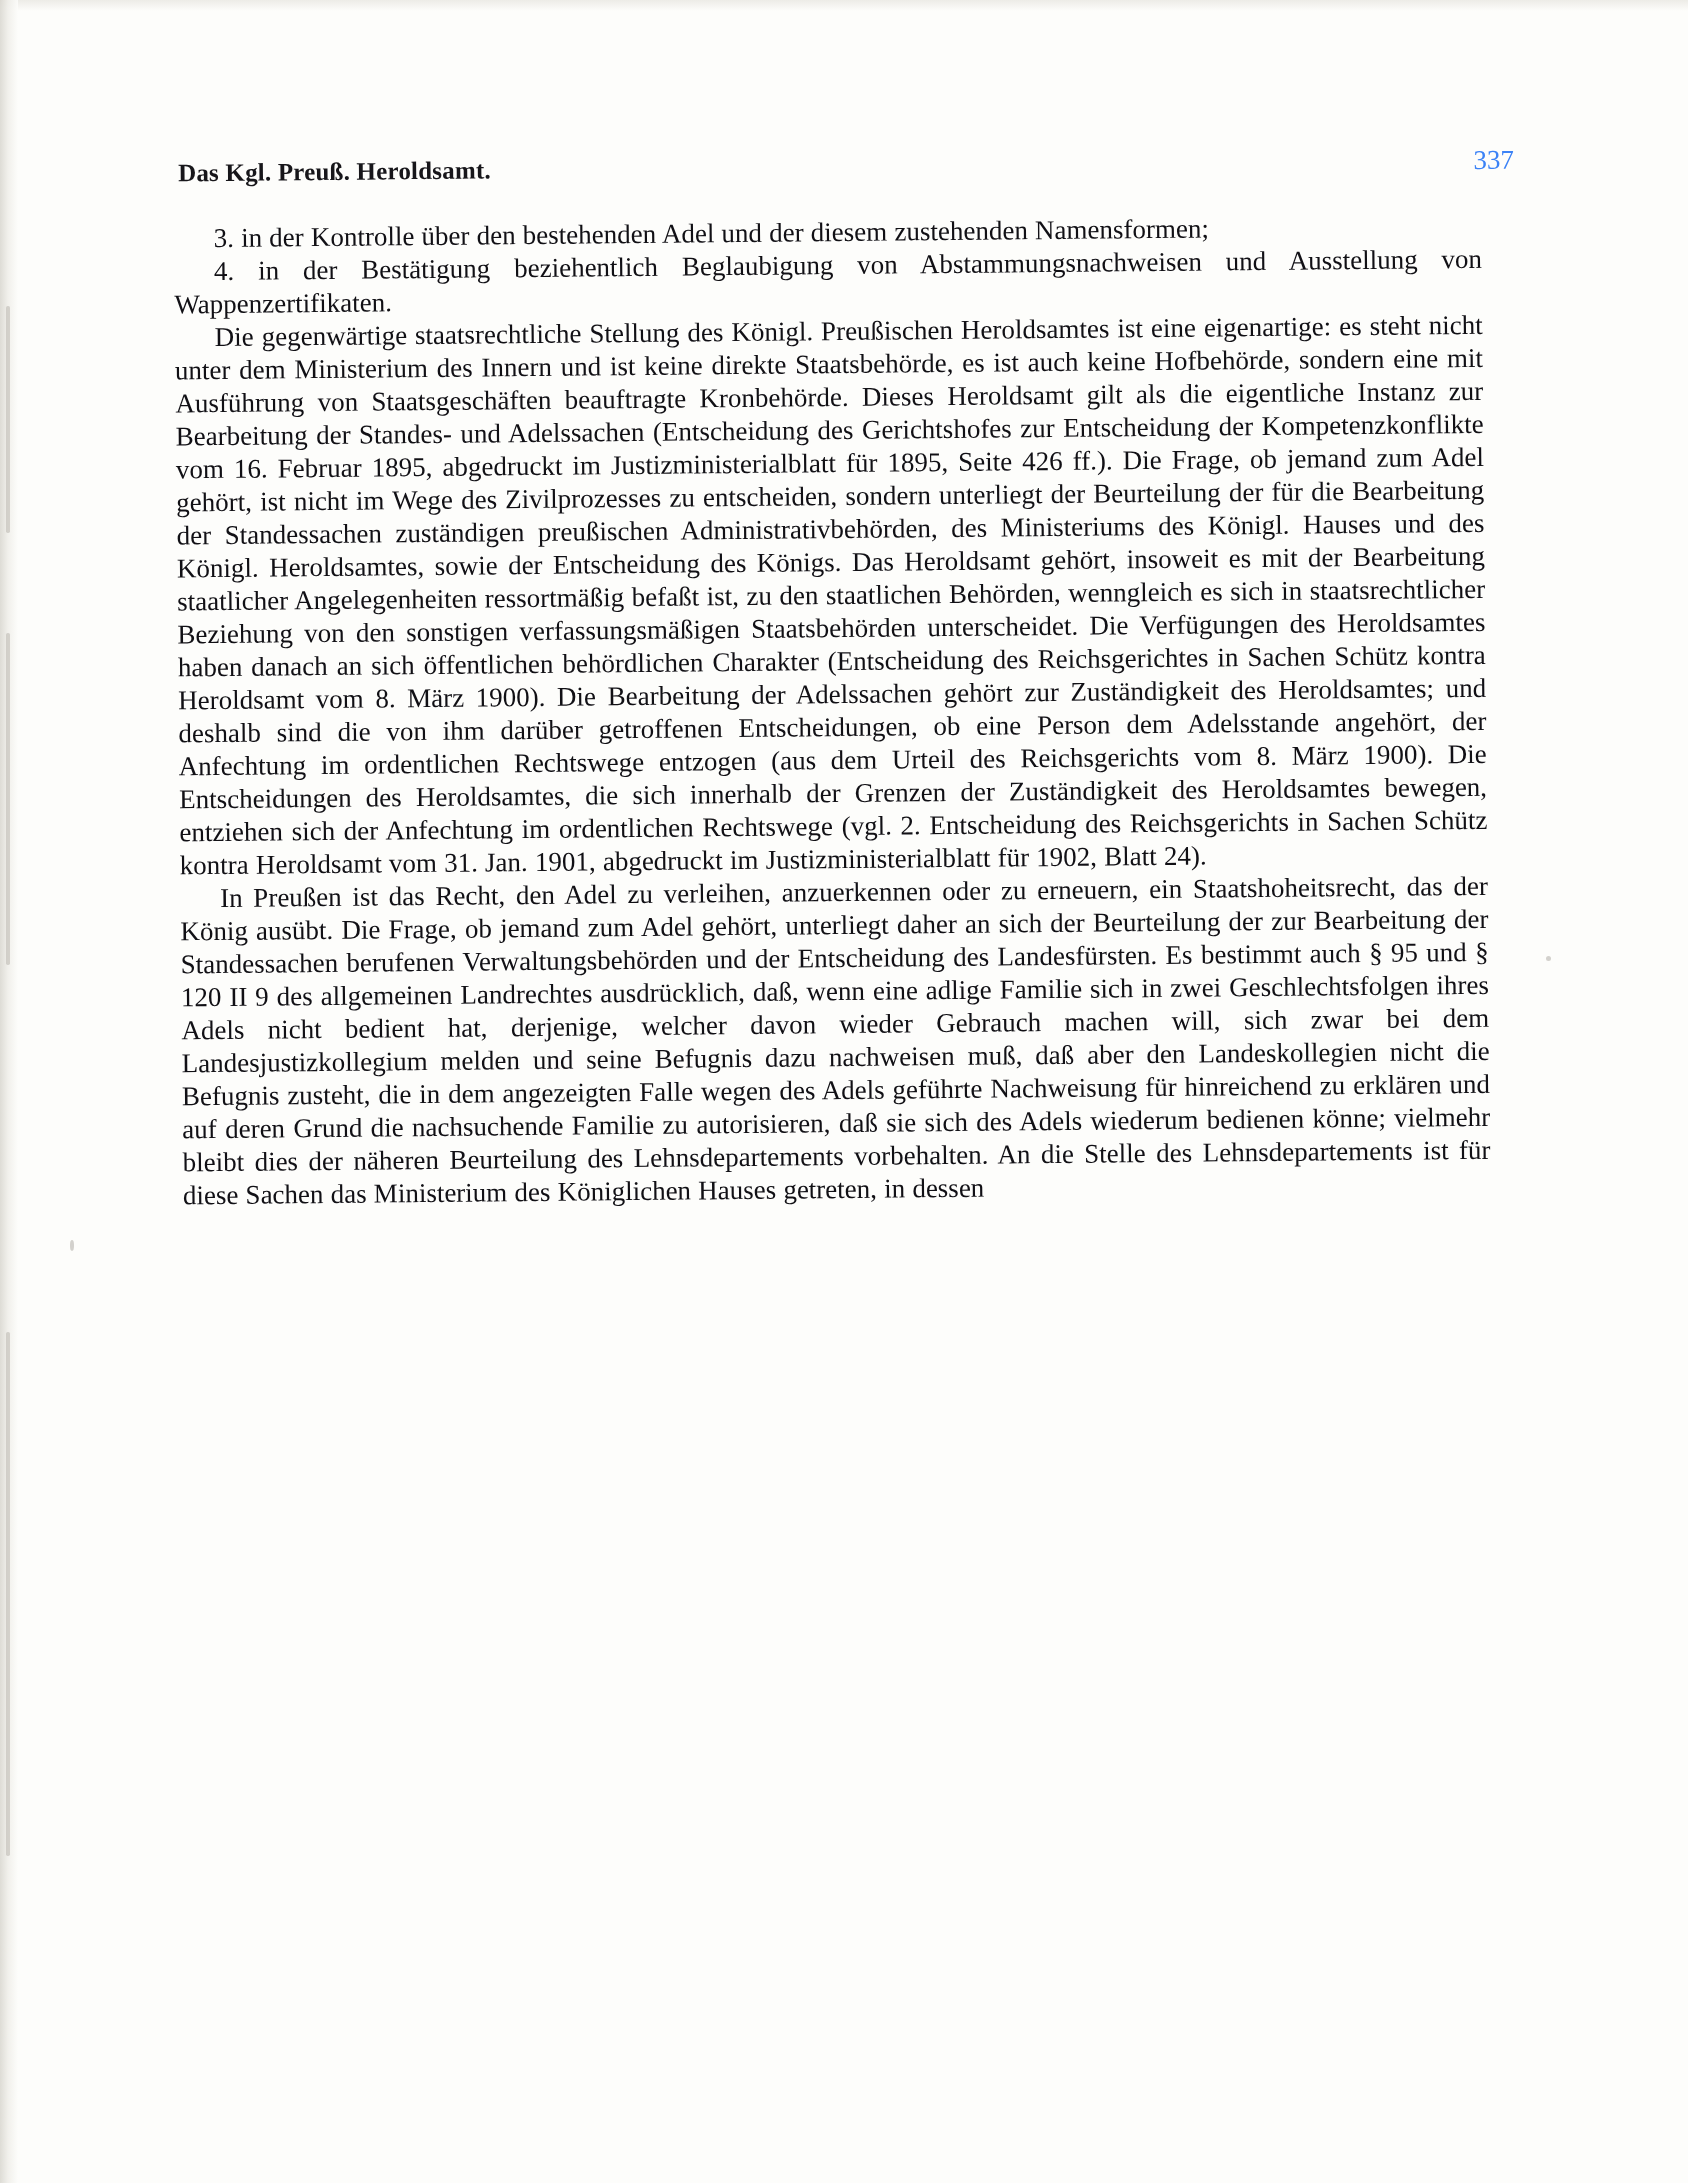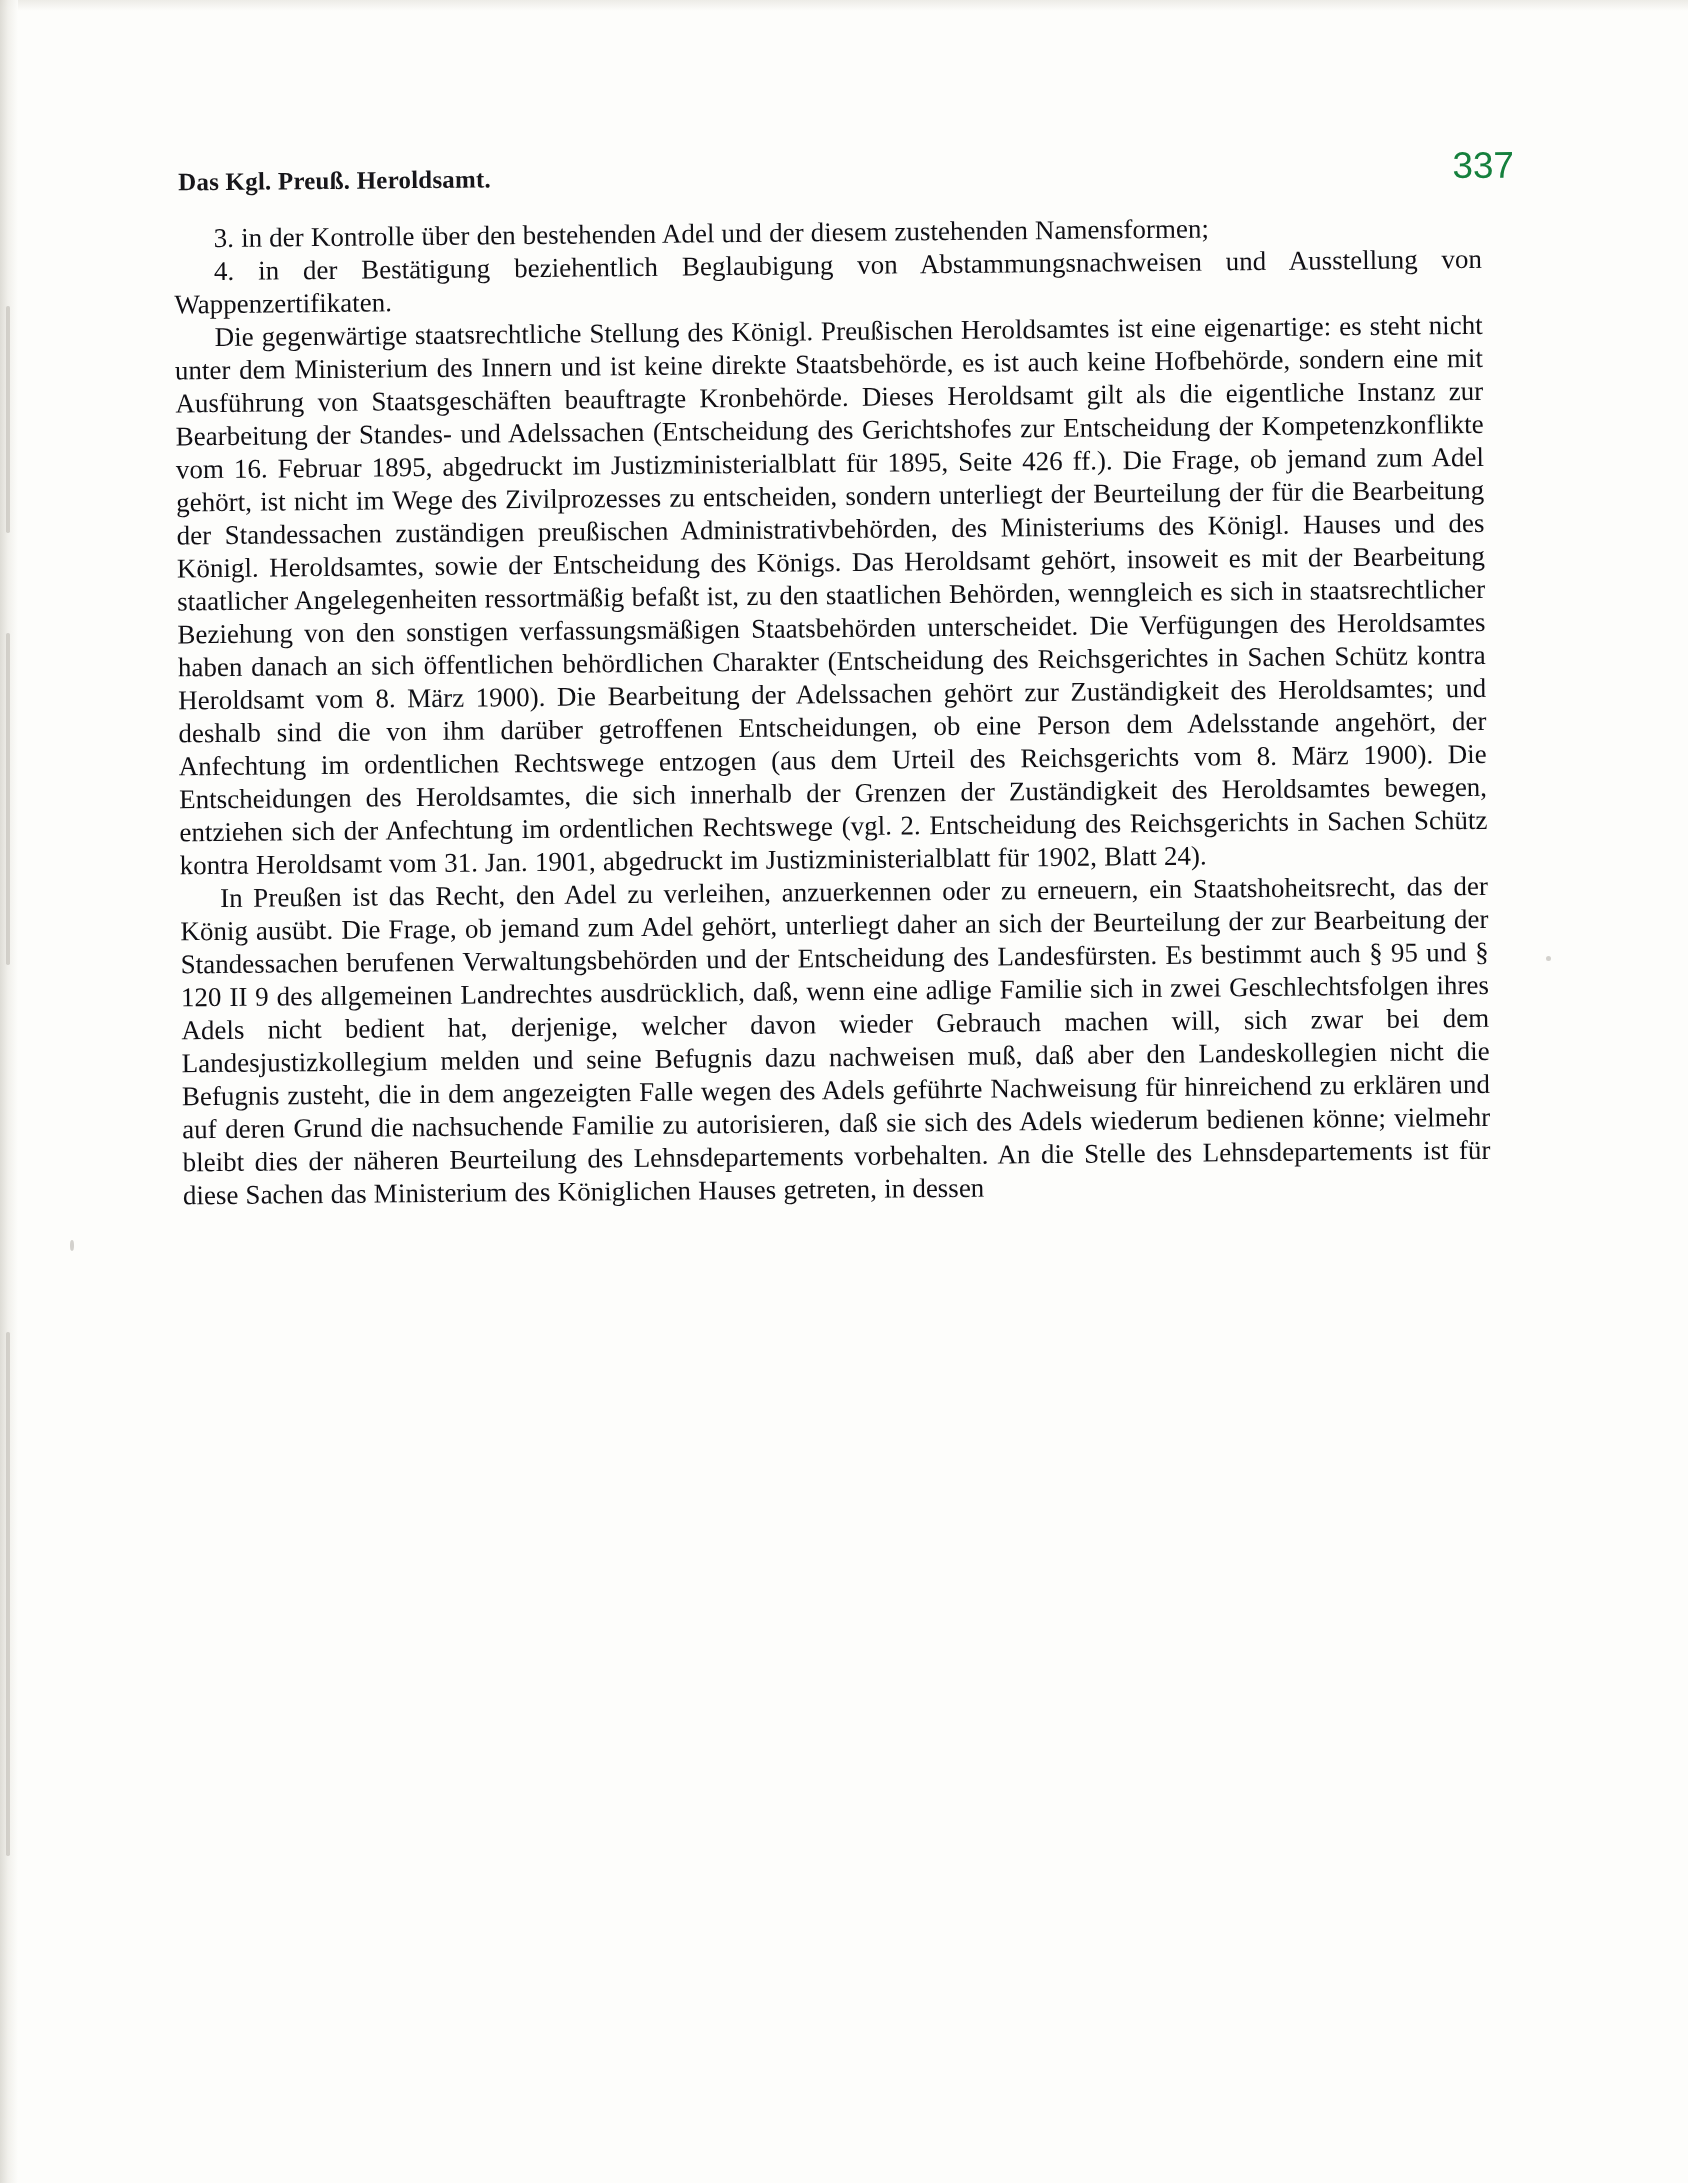"337" .page-number { color: #15803d -> #3b82f6; font-family: Liberation Sans, sans-serif -> Liberation Serif, serif; font-size: 37px -> 27px }
